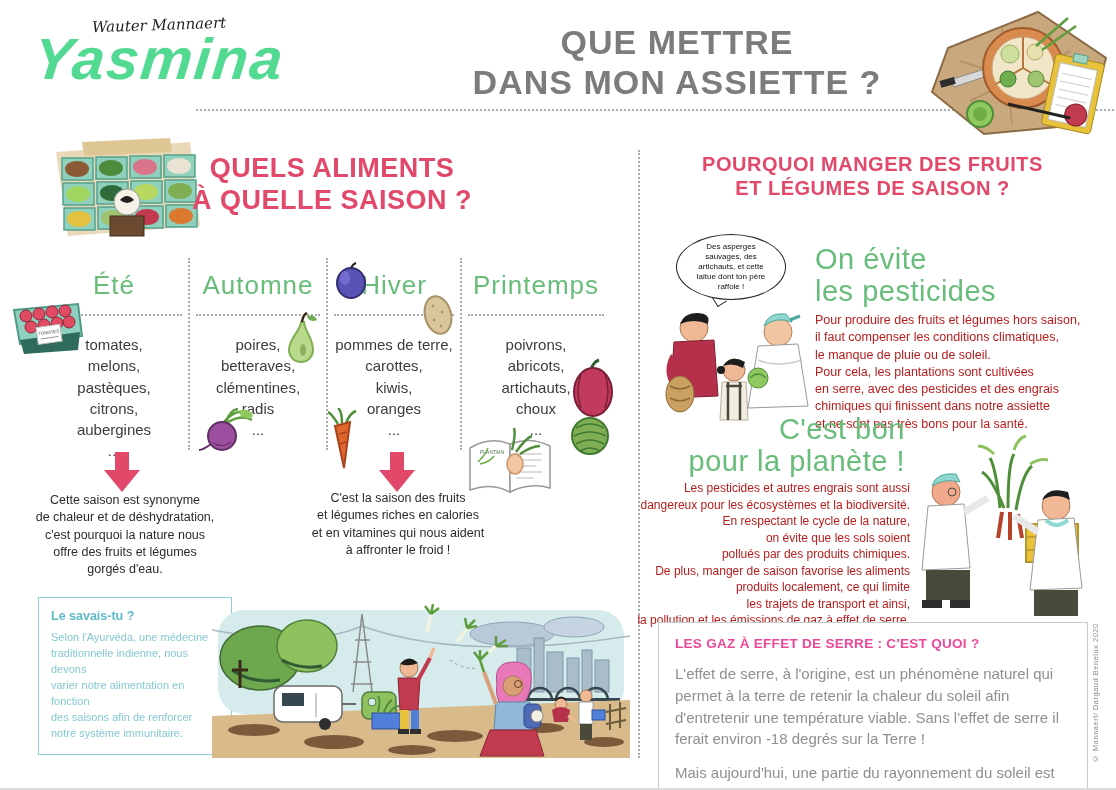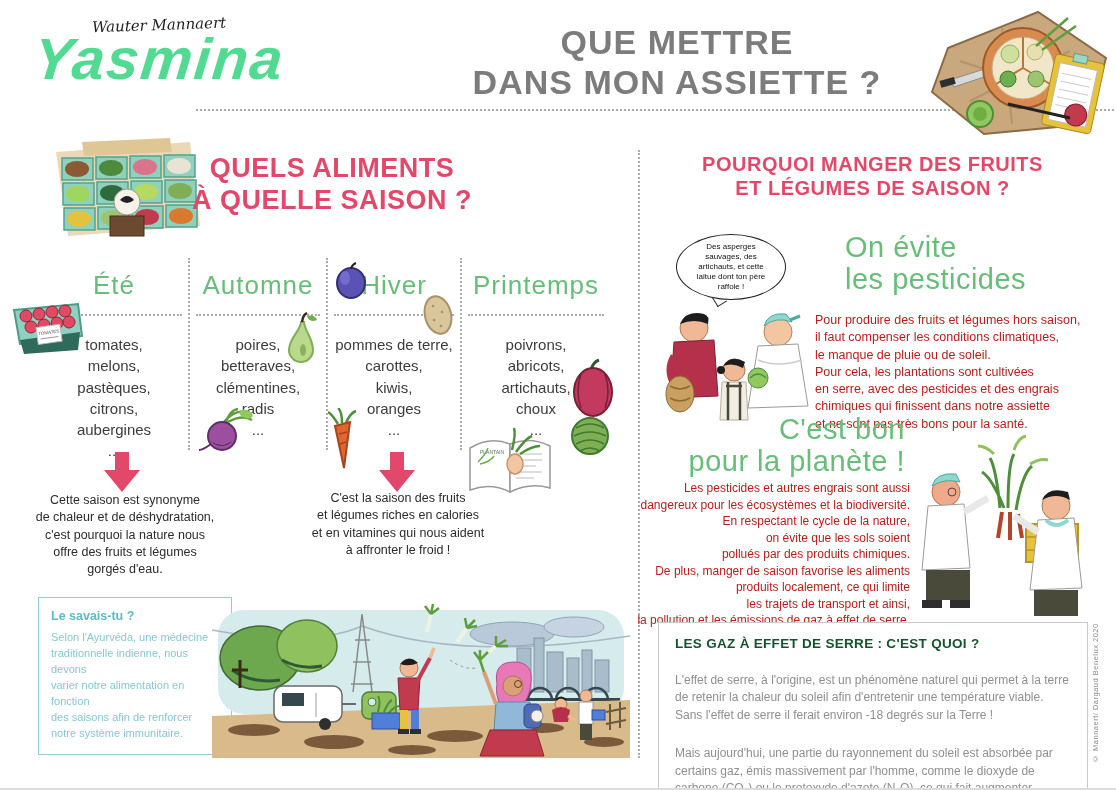"On évite" div.abs { margin-left: 30px -> none; top: 232px -> 244px }
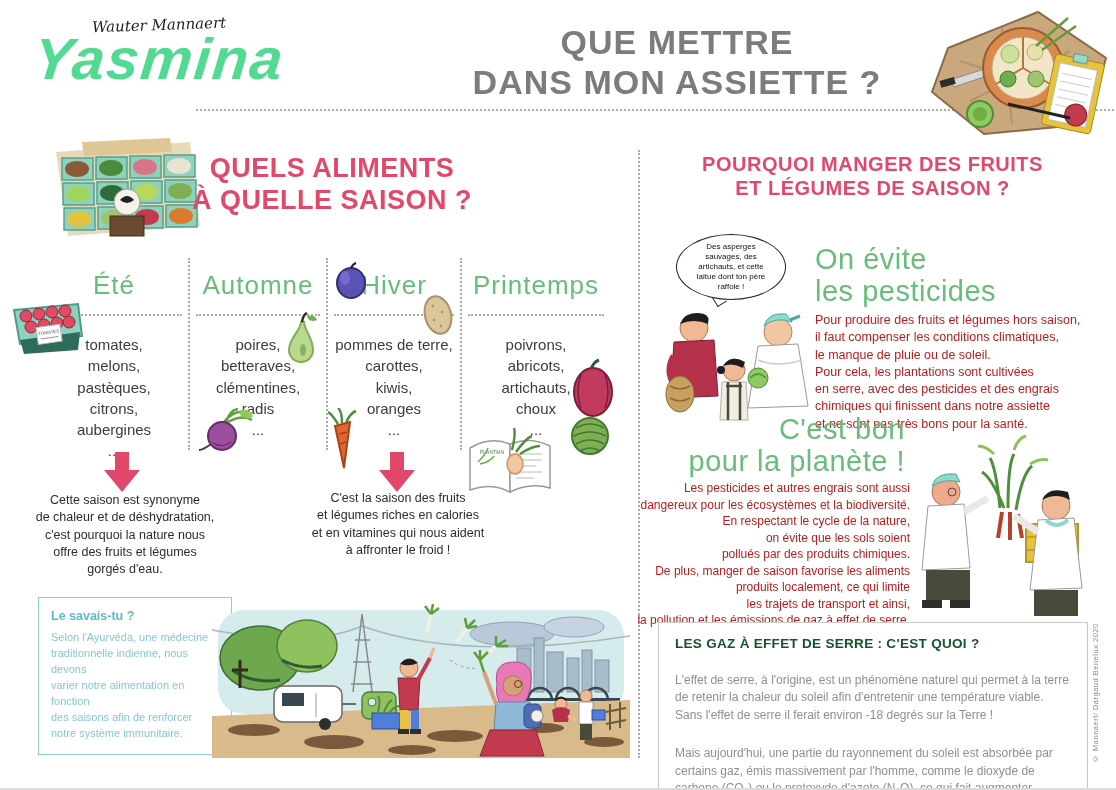"LES GAZ À EFFET DE" .gas-title { color: #14532d -> #ec4899 }
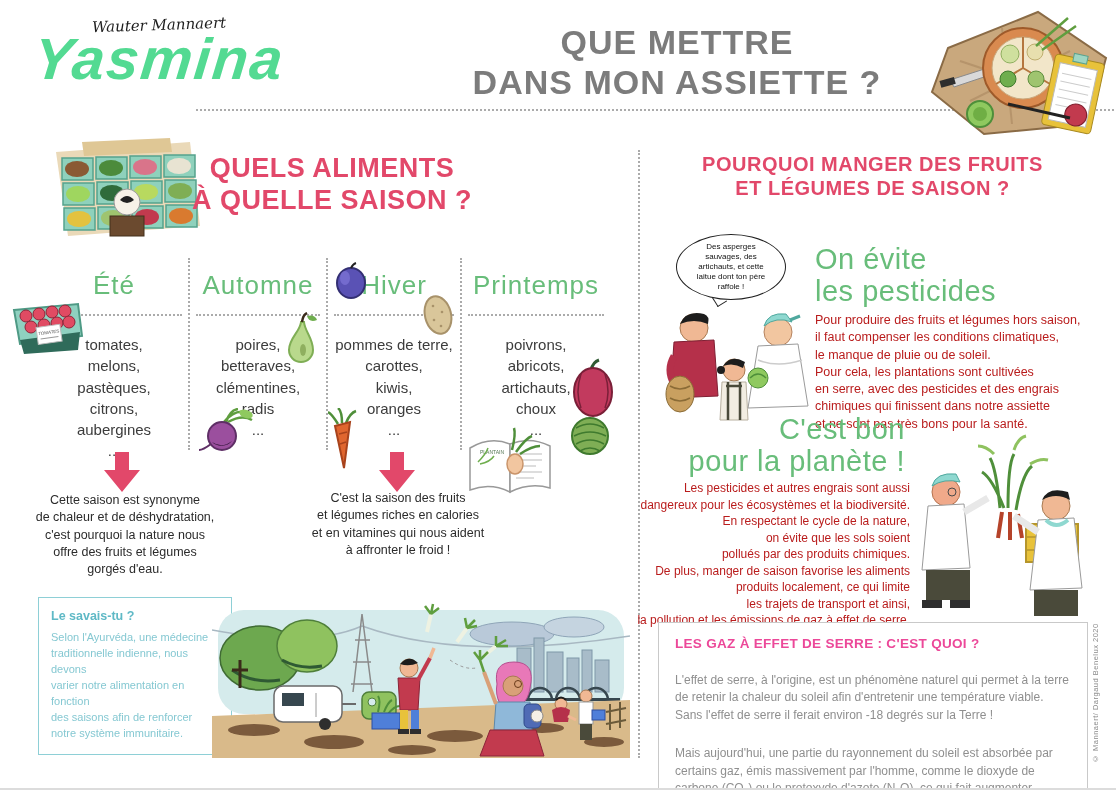"L'effet de serre, à l'origine," .gas-para { font-size: 12px -> 15px; margin-top: 21px -> 12px }
